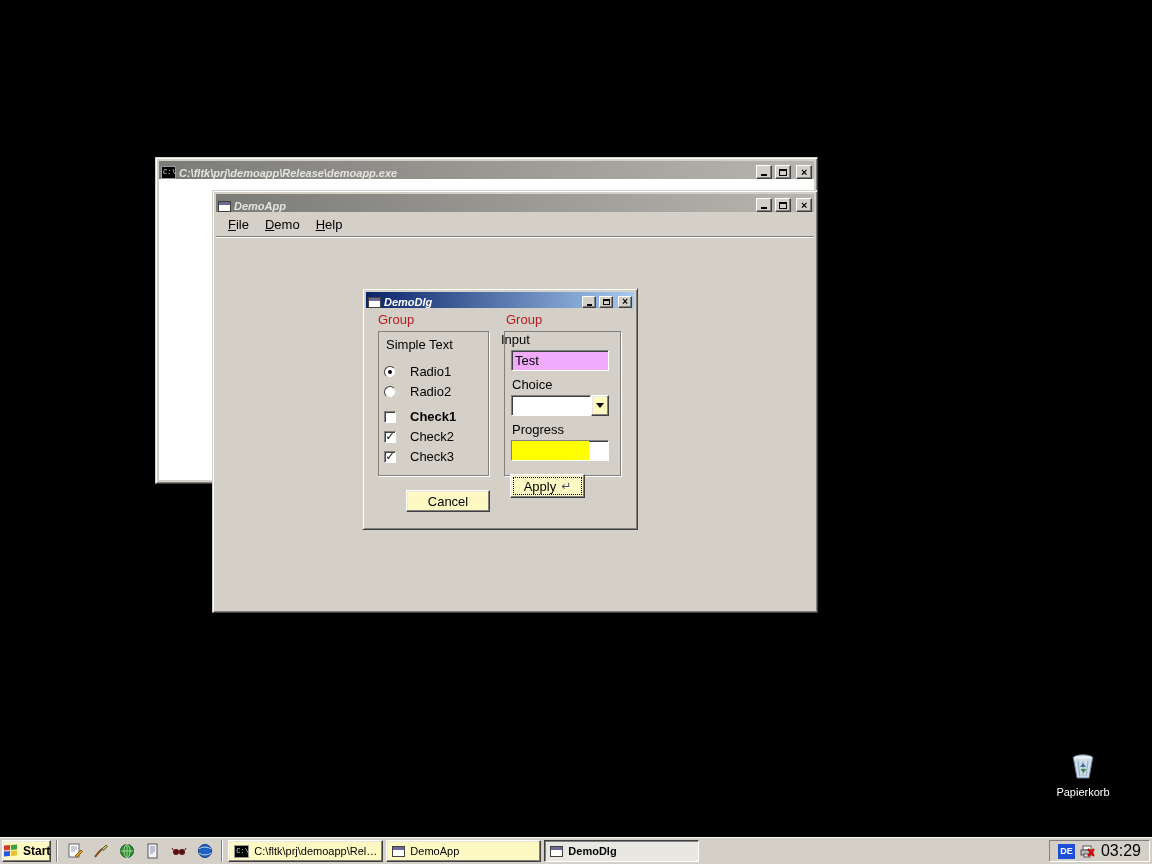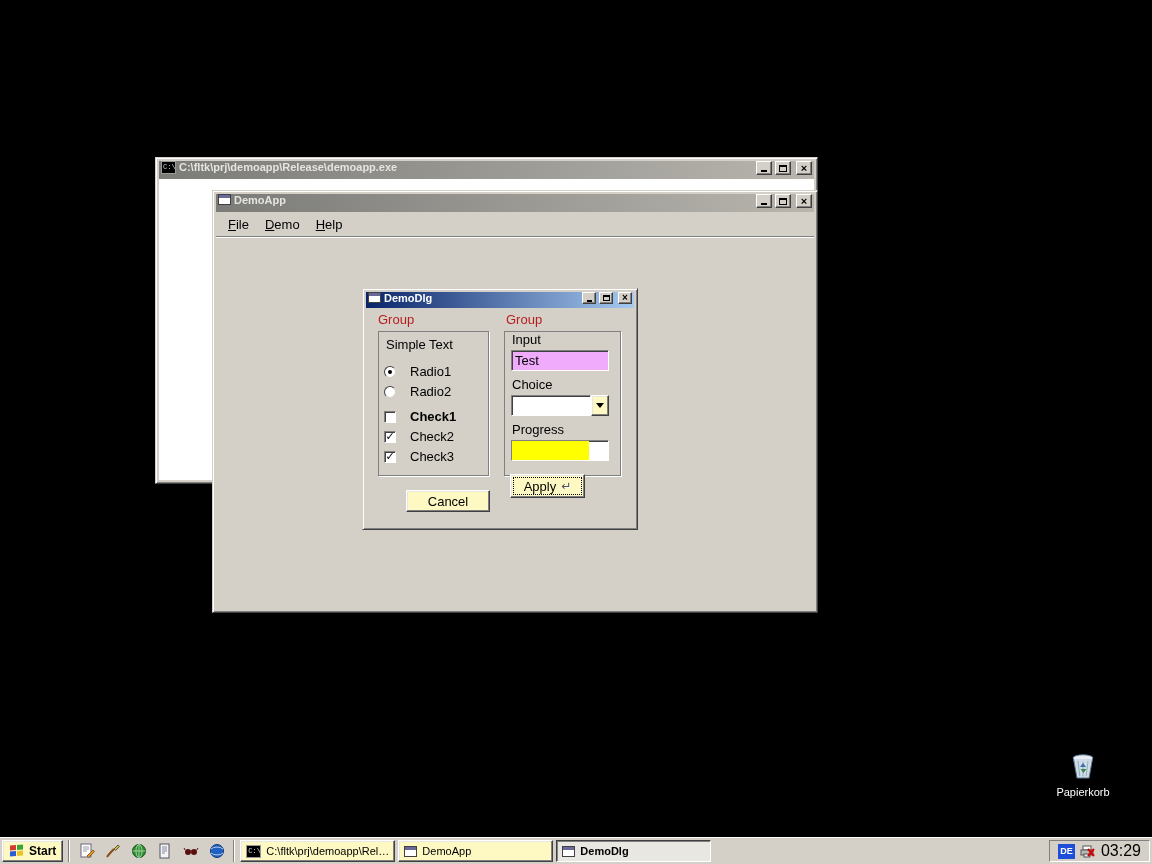"C:\fltk\prj\demoapp\Release\demoapp.exe" .titlebar { align-items: flex-start -> flex-end; font-style: none -> italic }
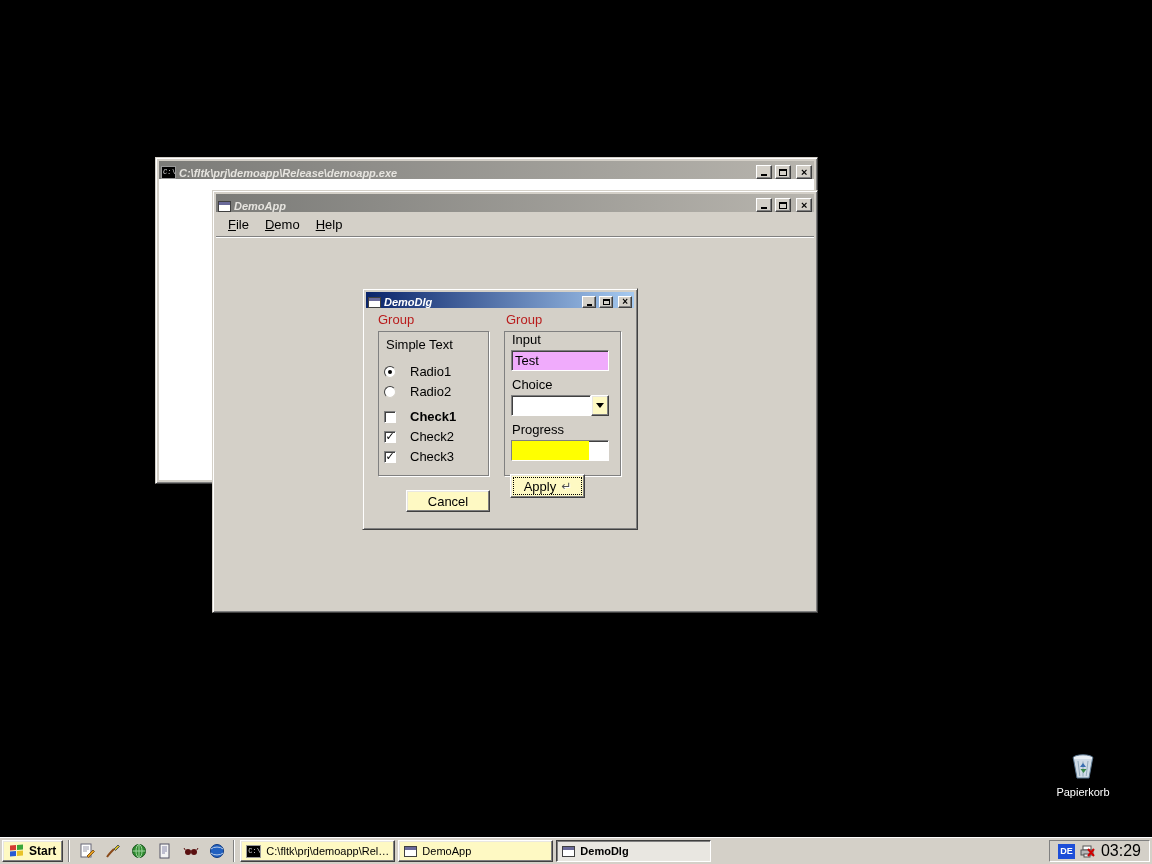"Input" span.dlg-label { left: 146px -> 135px }
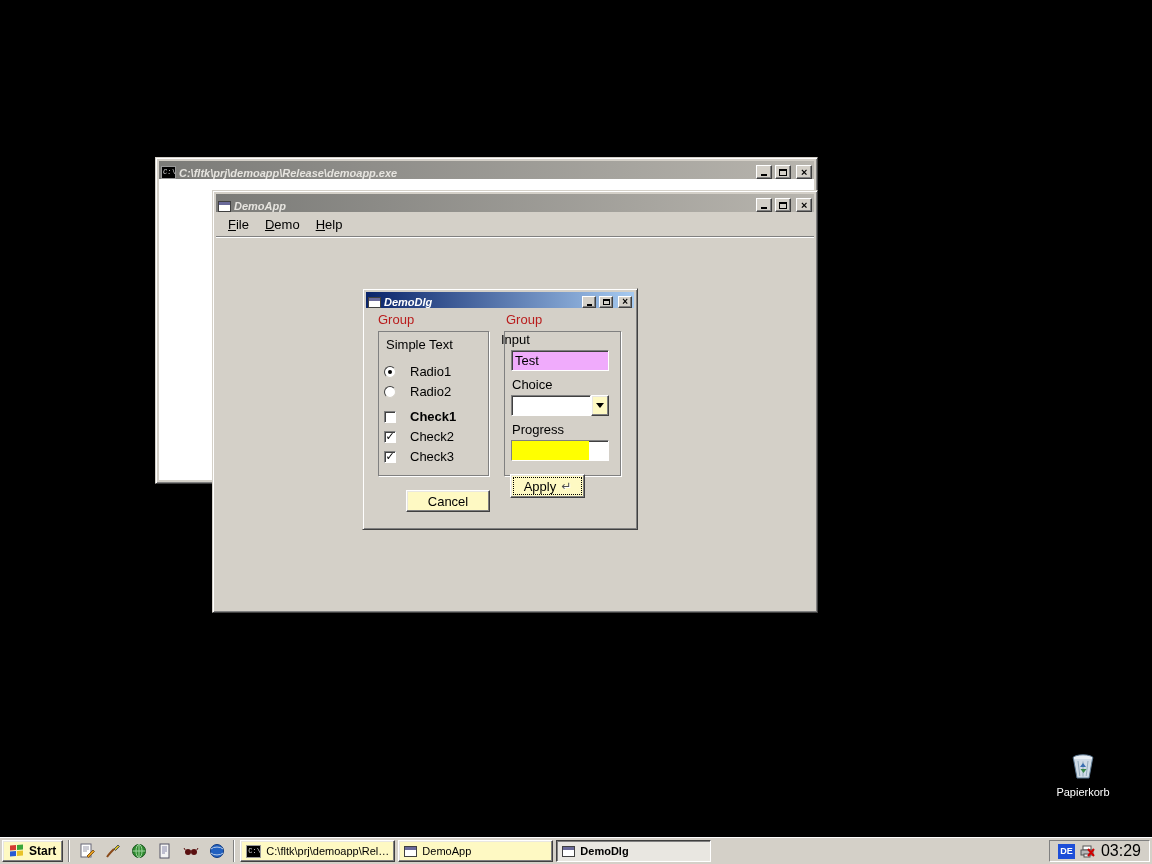"Start" #start-button { padding: 0 6px -> 0 0 }
